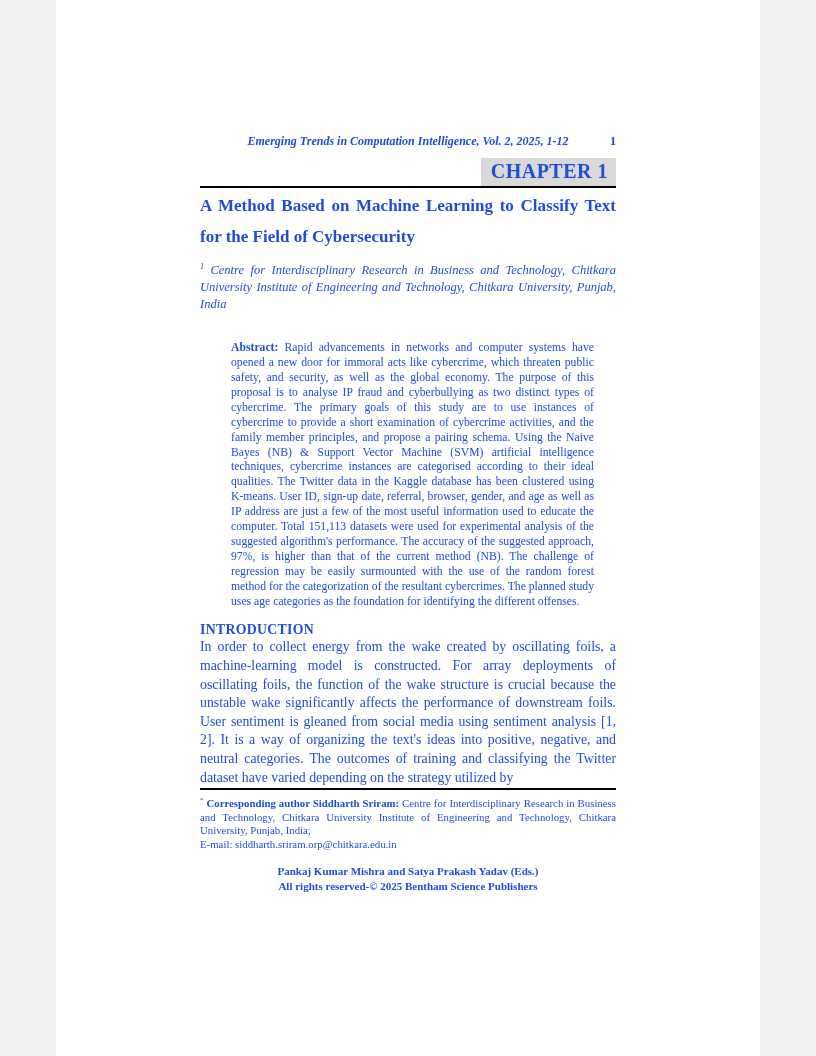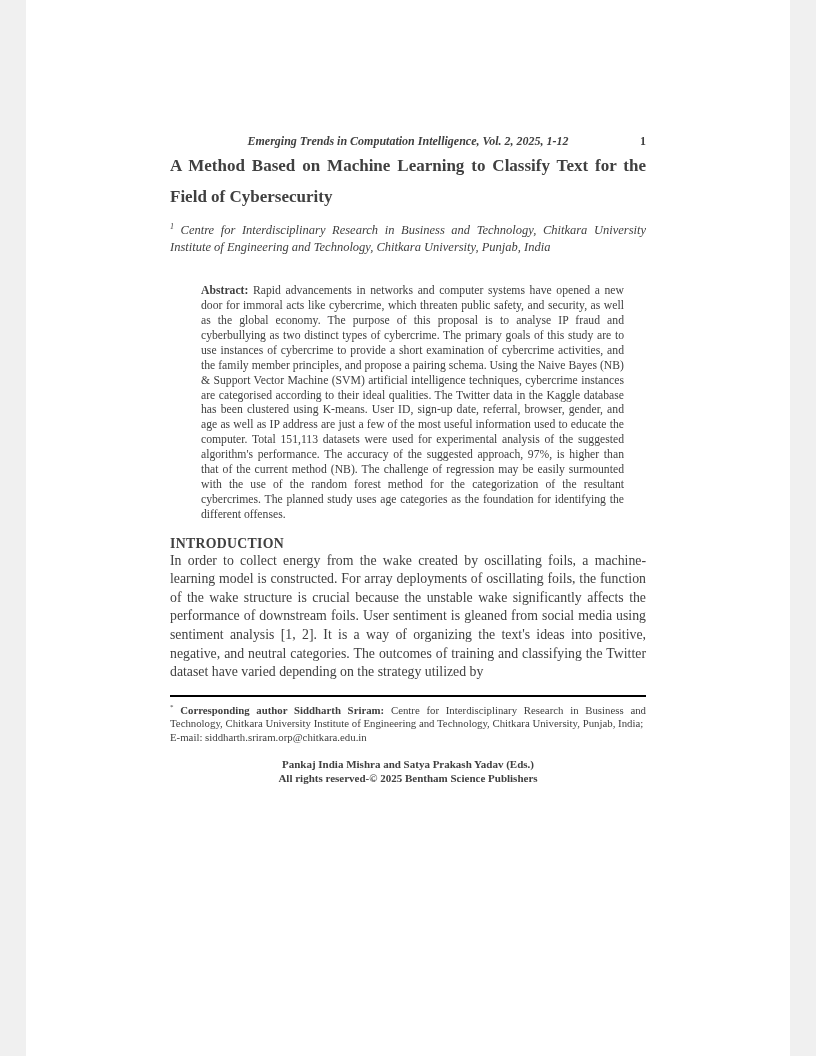"Emerging Trends in Computation" .page { color: #404040 -> #1d4ed8; width: 764px -> 704px }
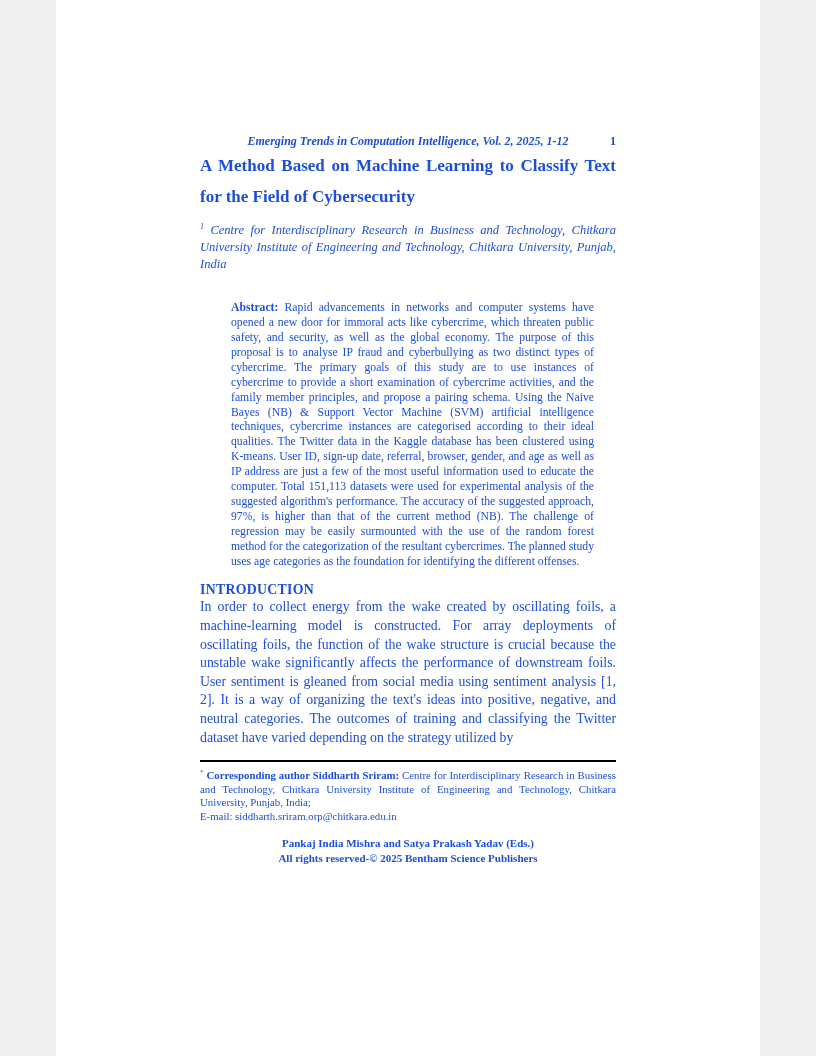"CHAPTER 1" div.chapter-rule { html: none -> <div><span>CHAPTER 1</span></div> }
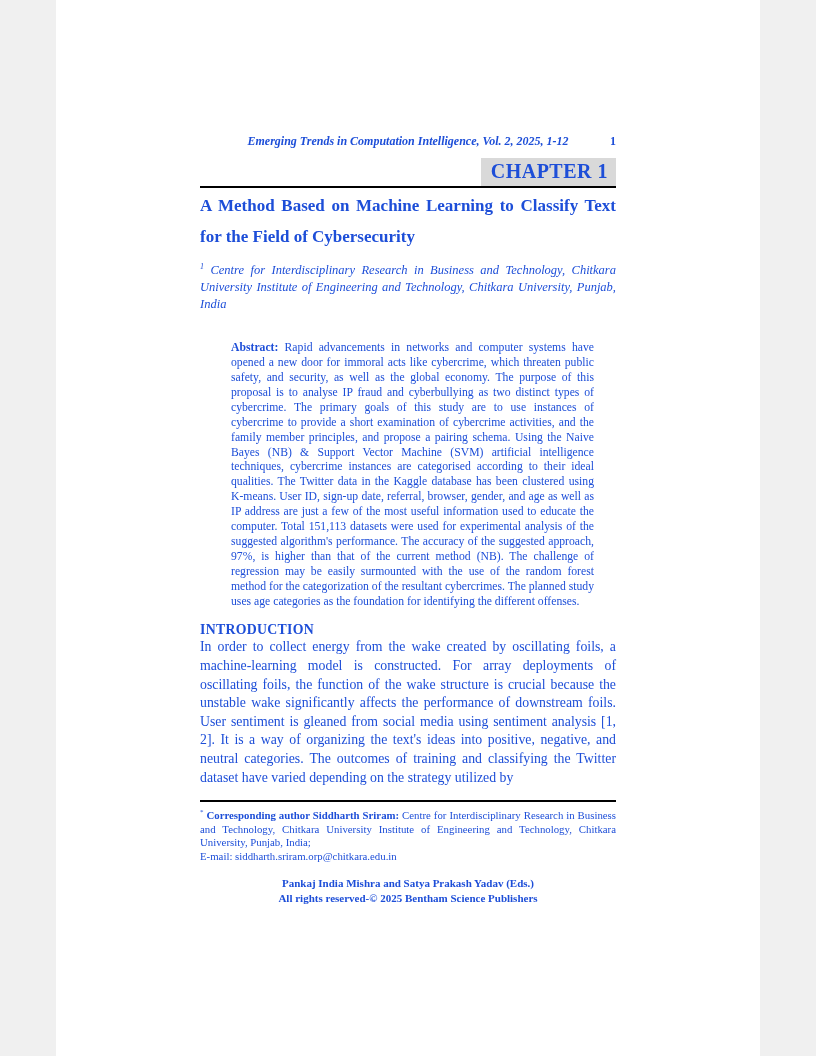"* Corresponding author Siddharth Sriram:" .footnote { margin-top: 13px -> 1px }
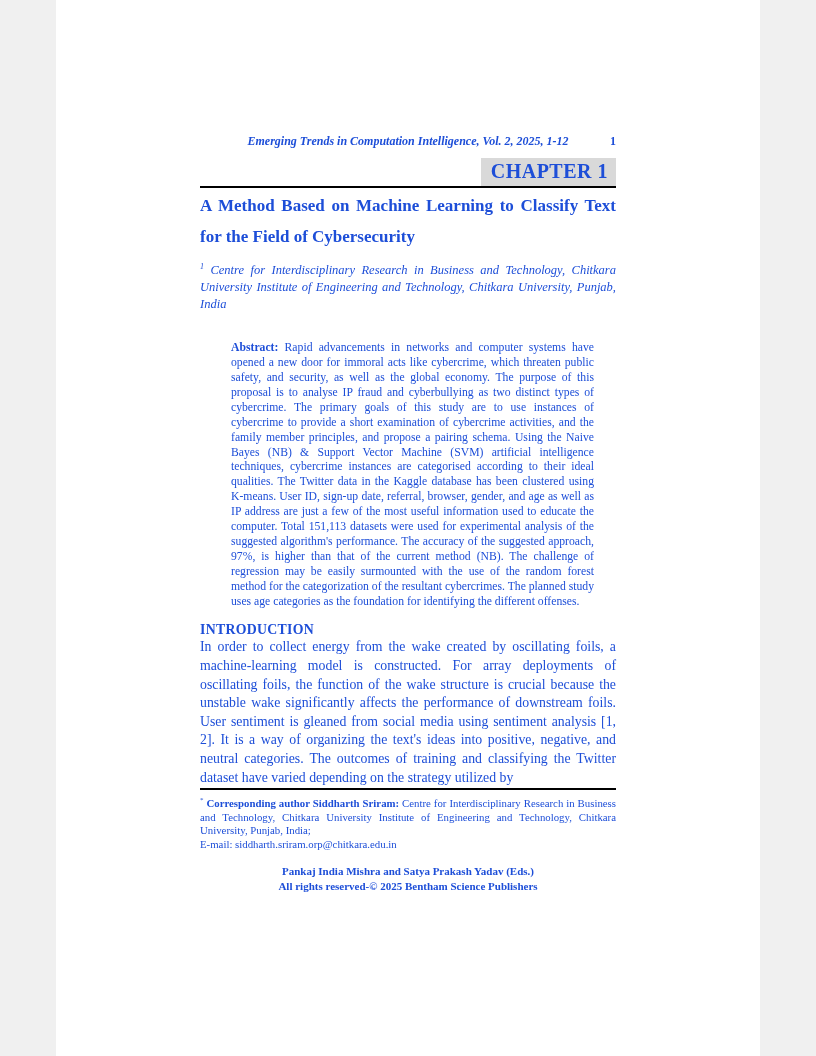"Pankaj India Mishra and Satya" div { text: India -> Kumar }
